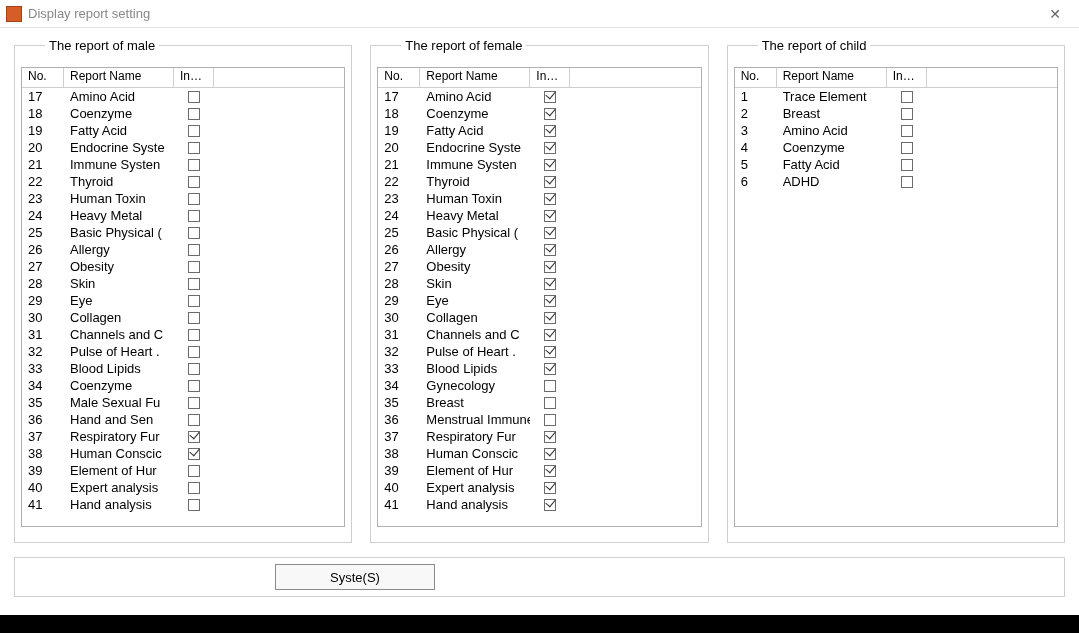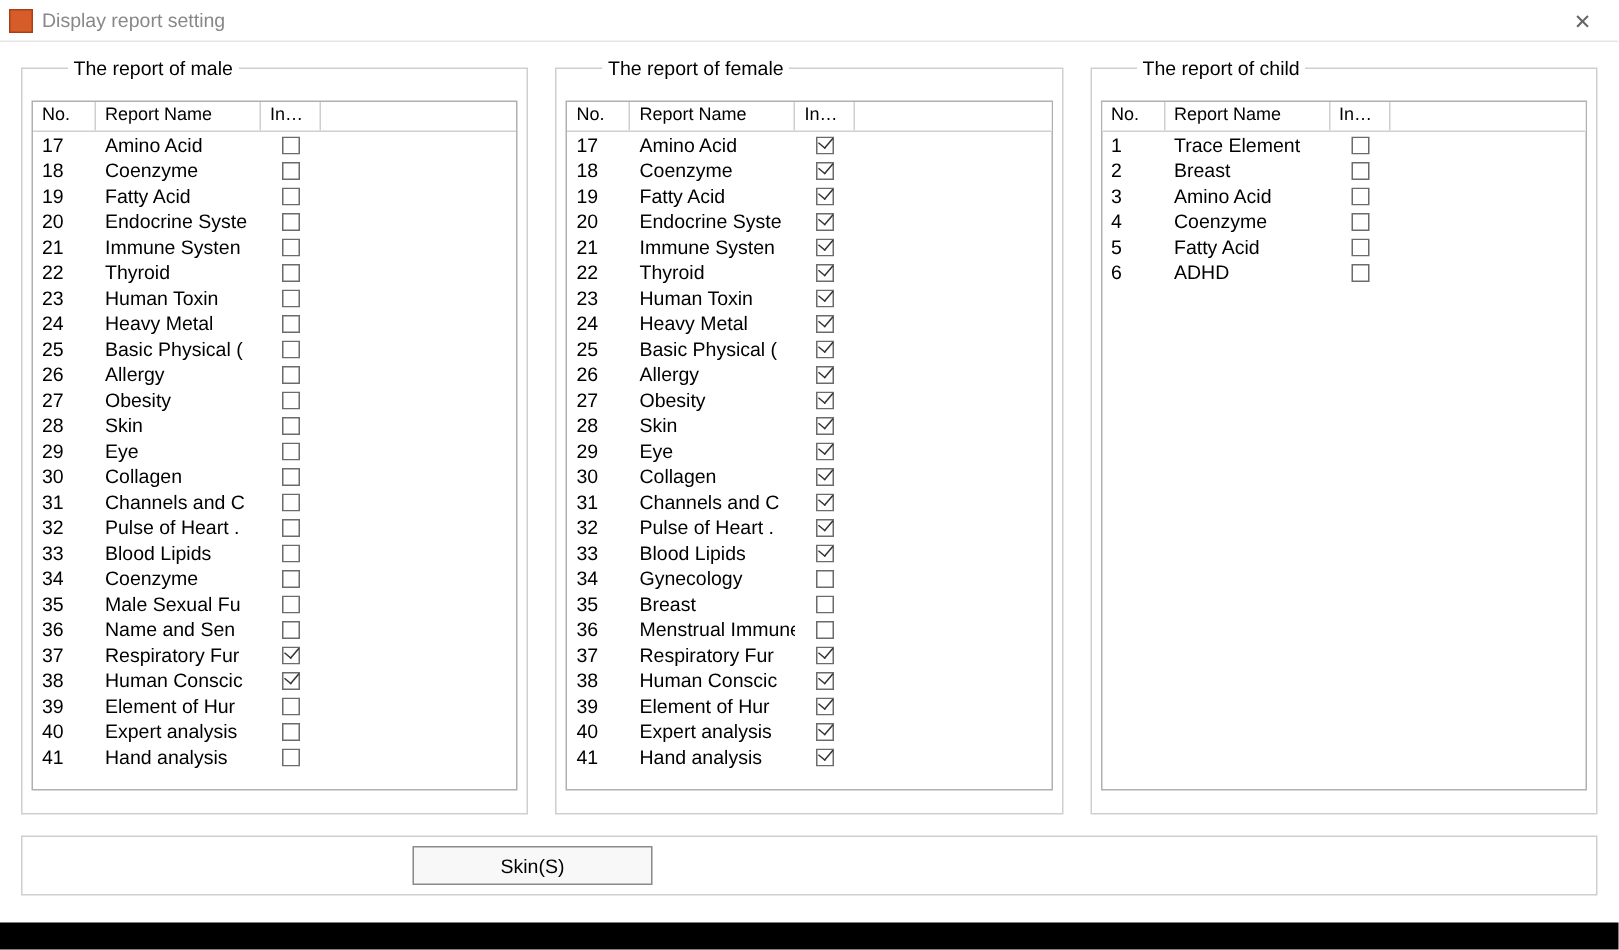"Name and Sen" div.cell { text: Name -> Hand }
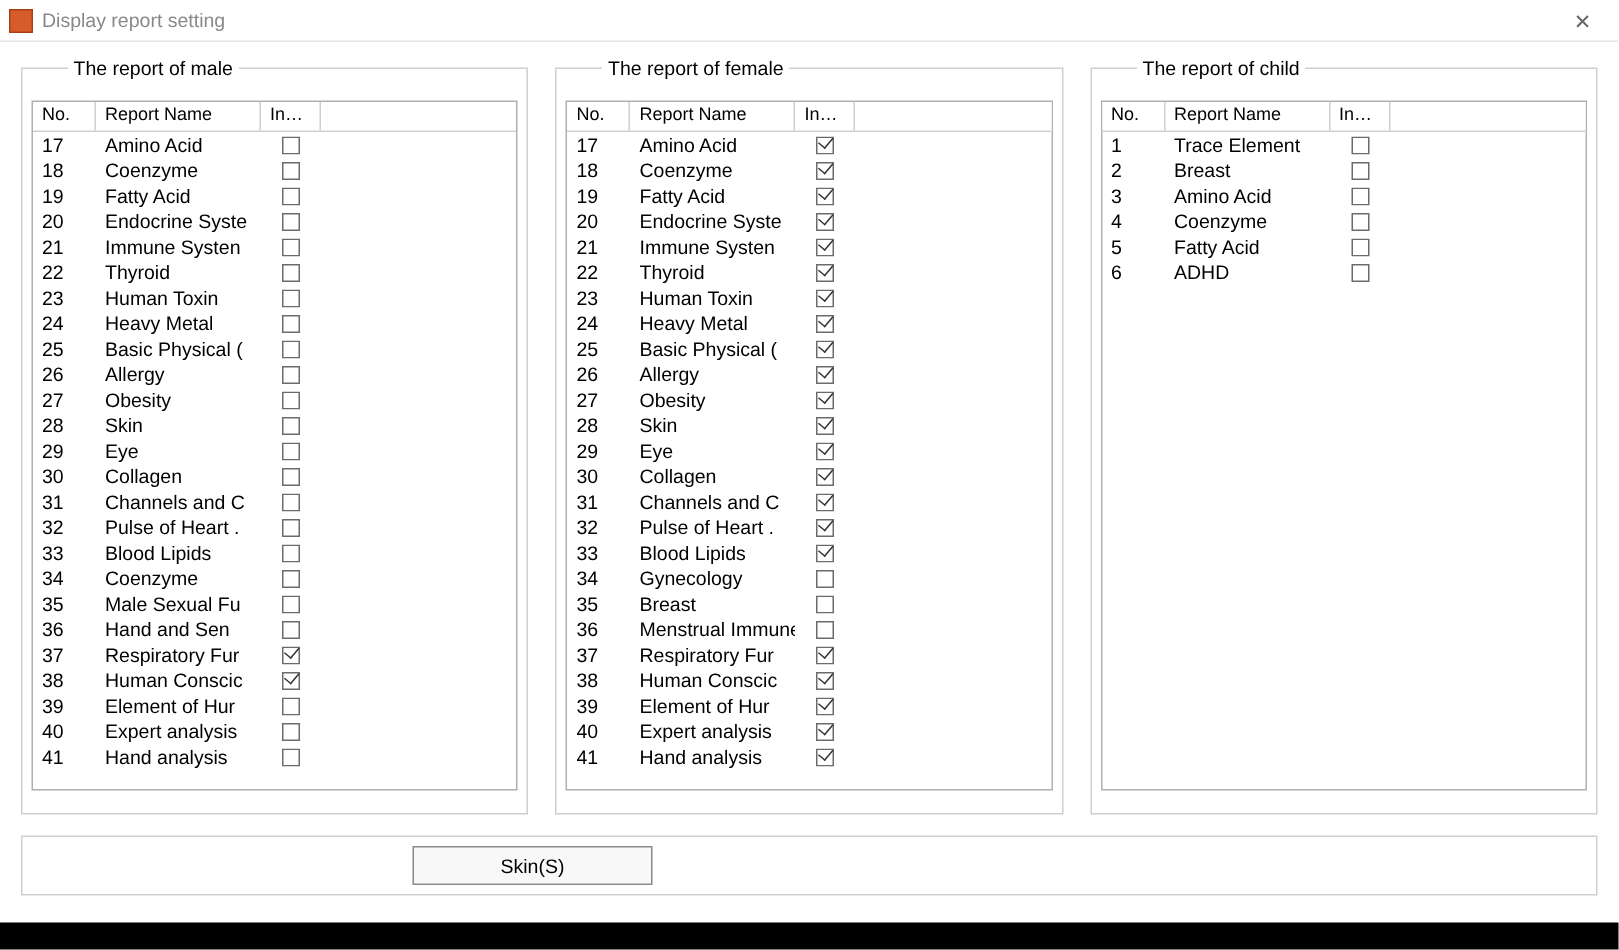"Skin(S)" button.btn { text: Skin -> Syste }
